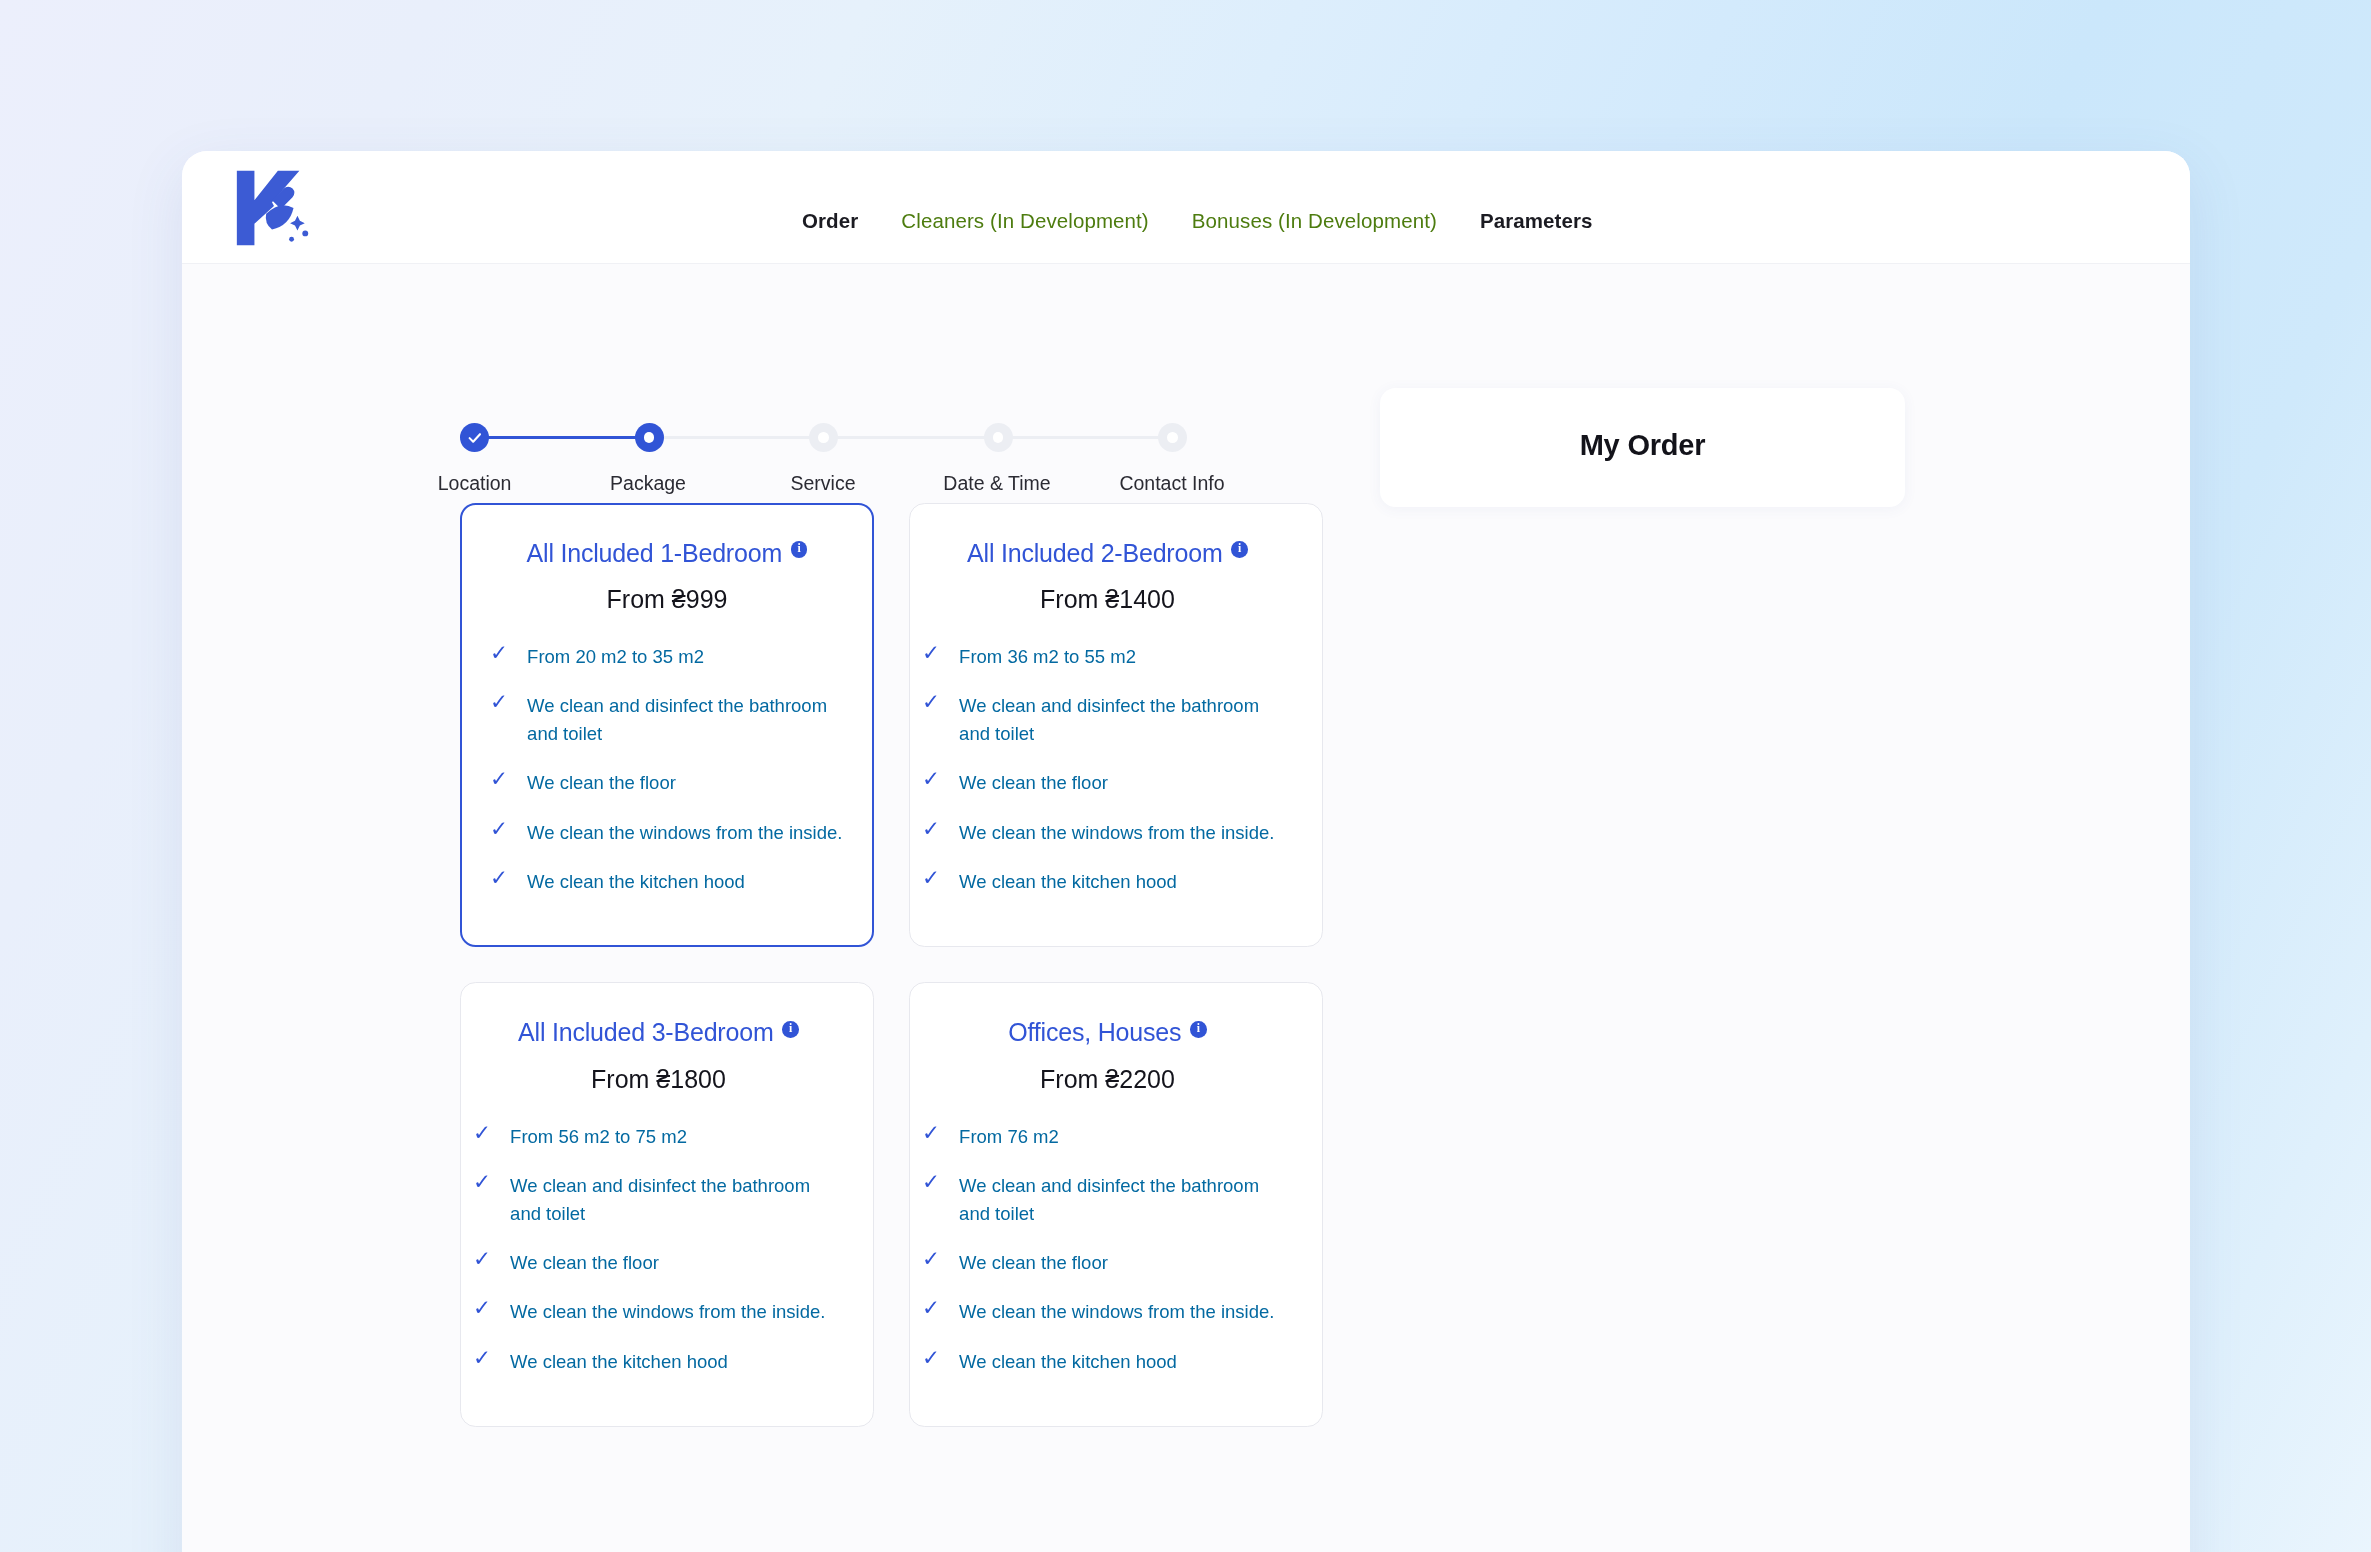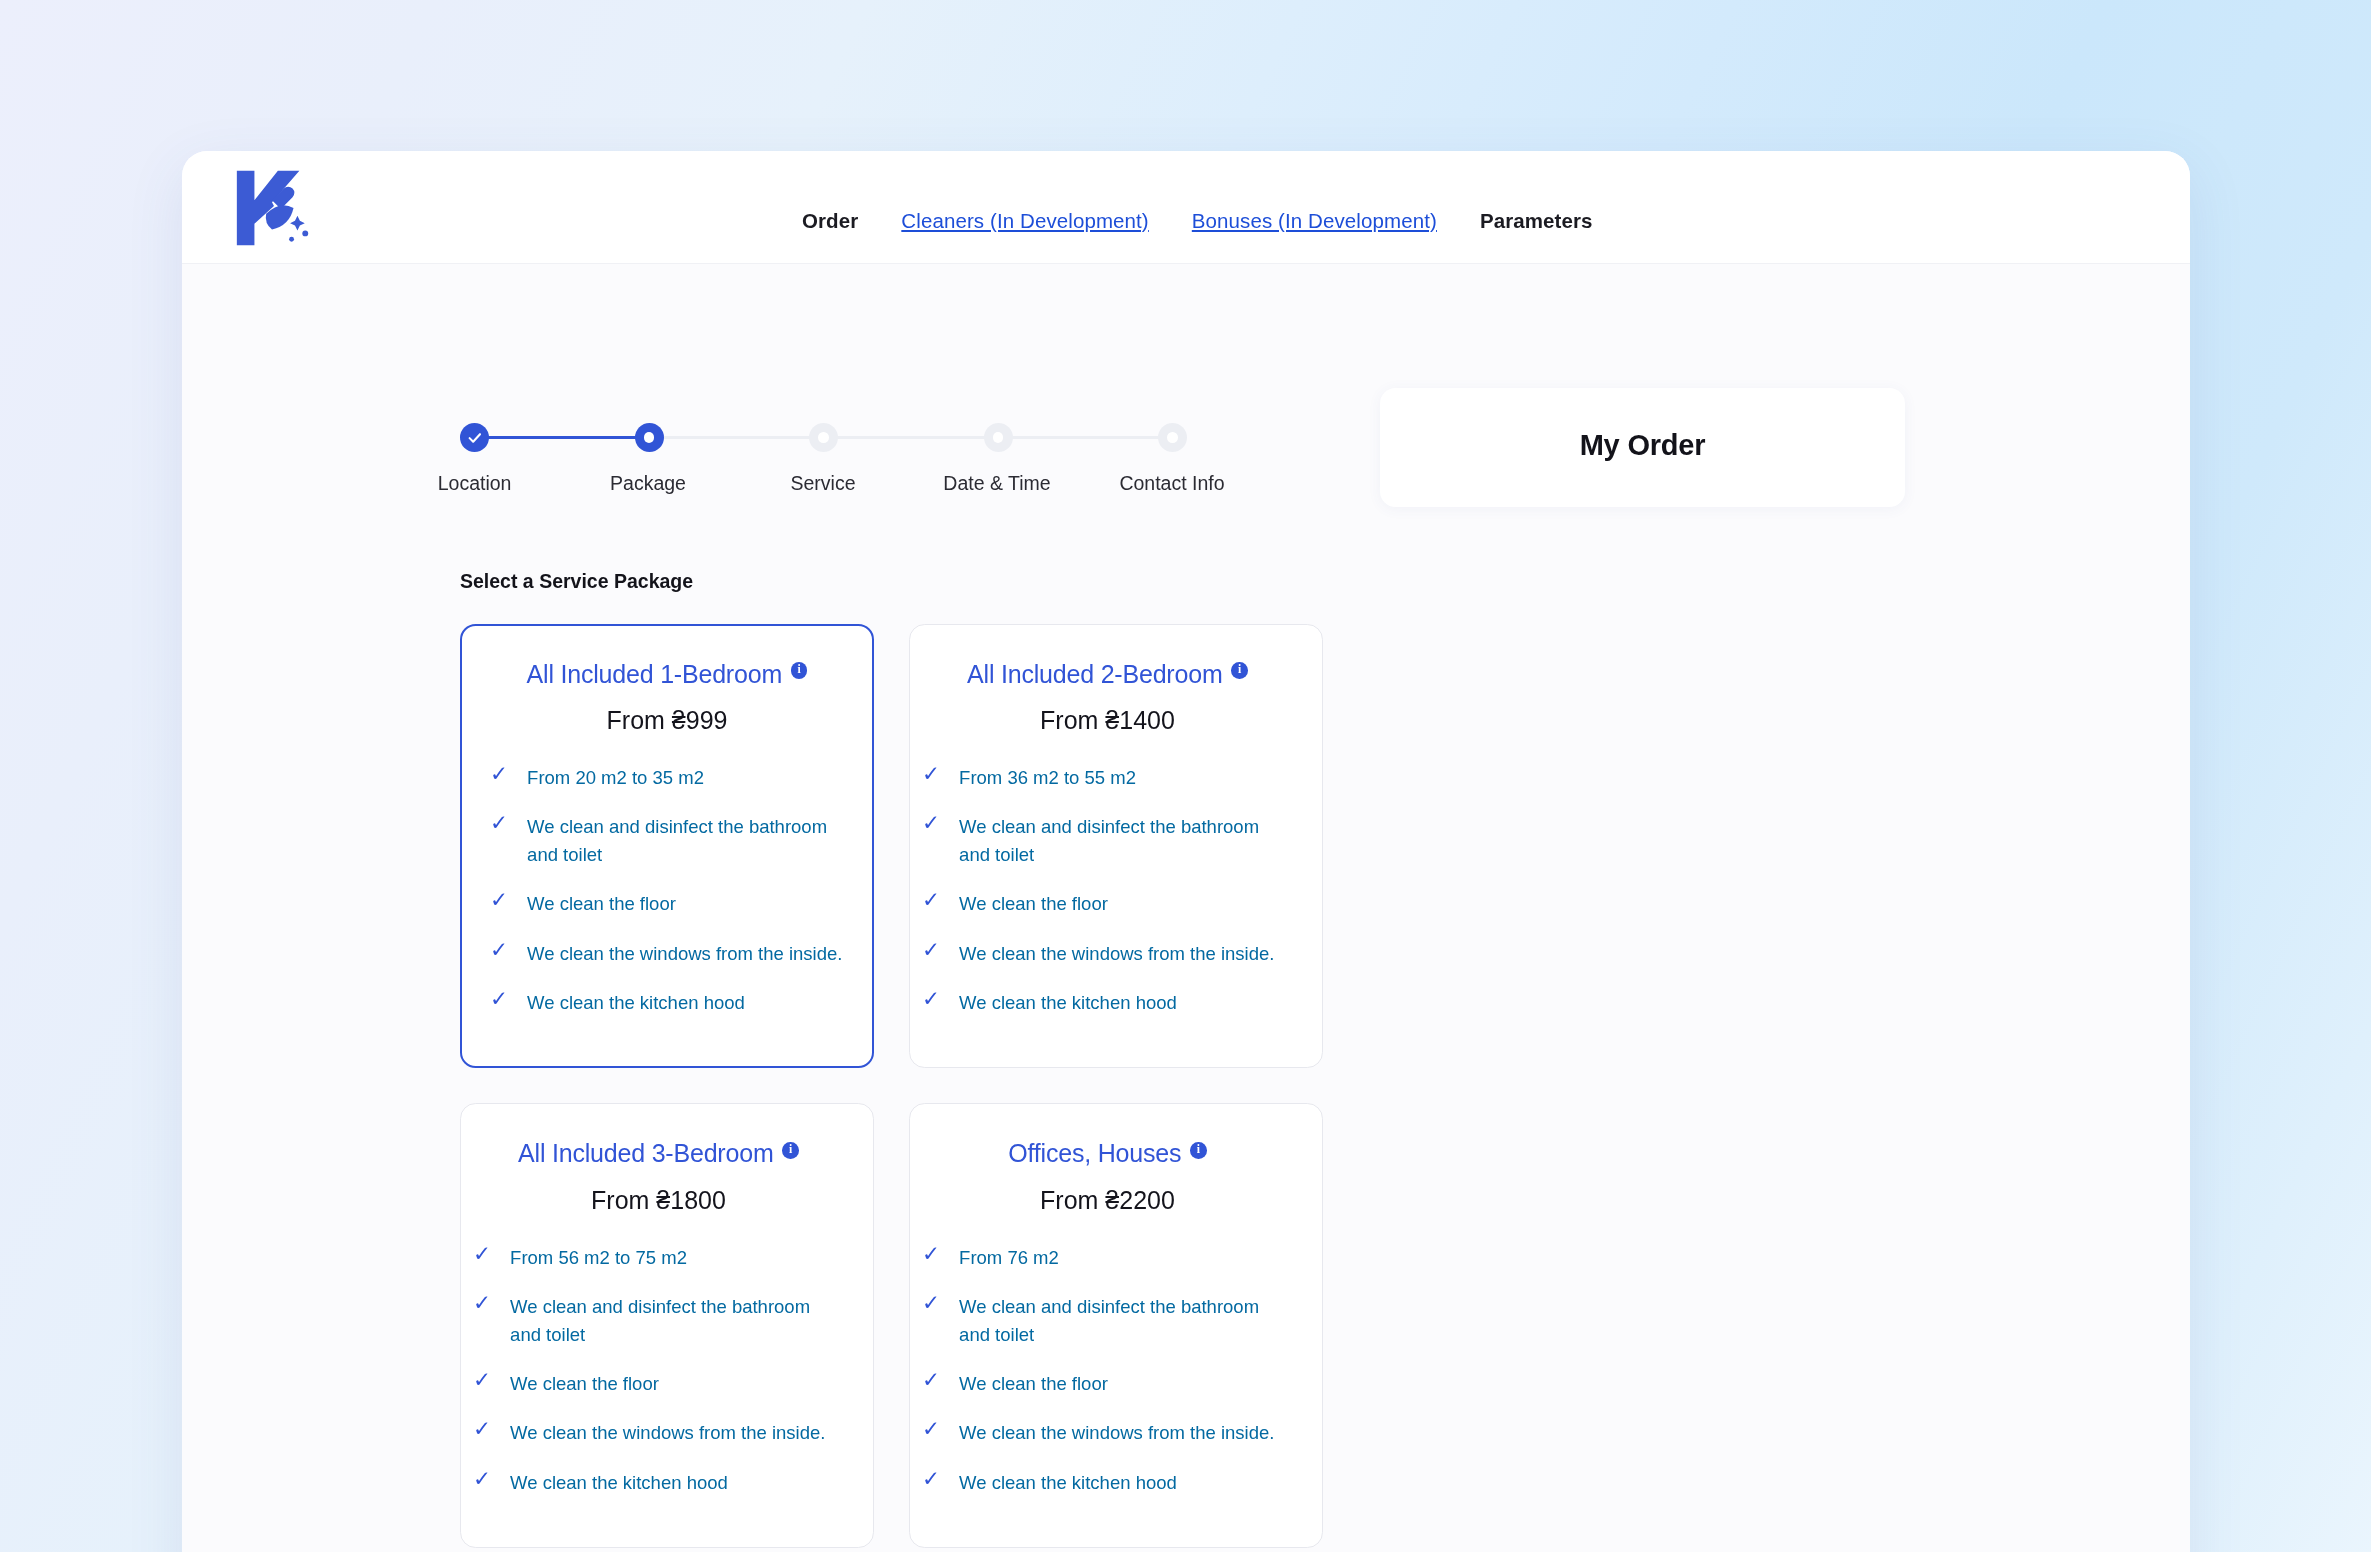"Cleaners (In Development)" .nav-item.muted { color: #1d4ed8 -> #4d7c0f; text-decoration: underline -> none }
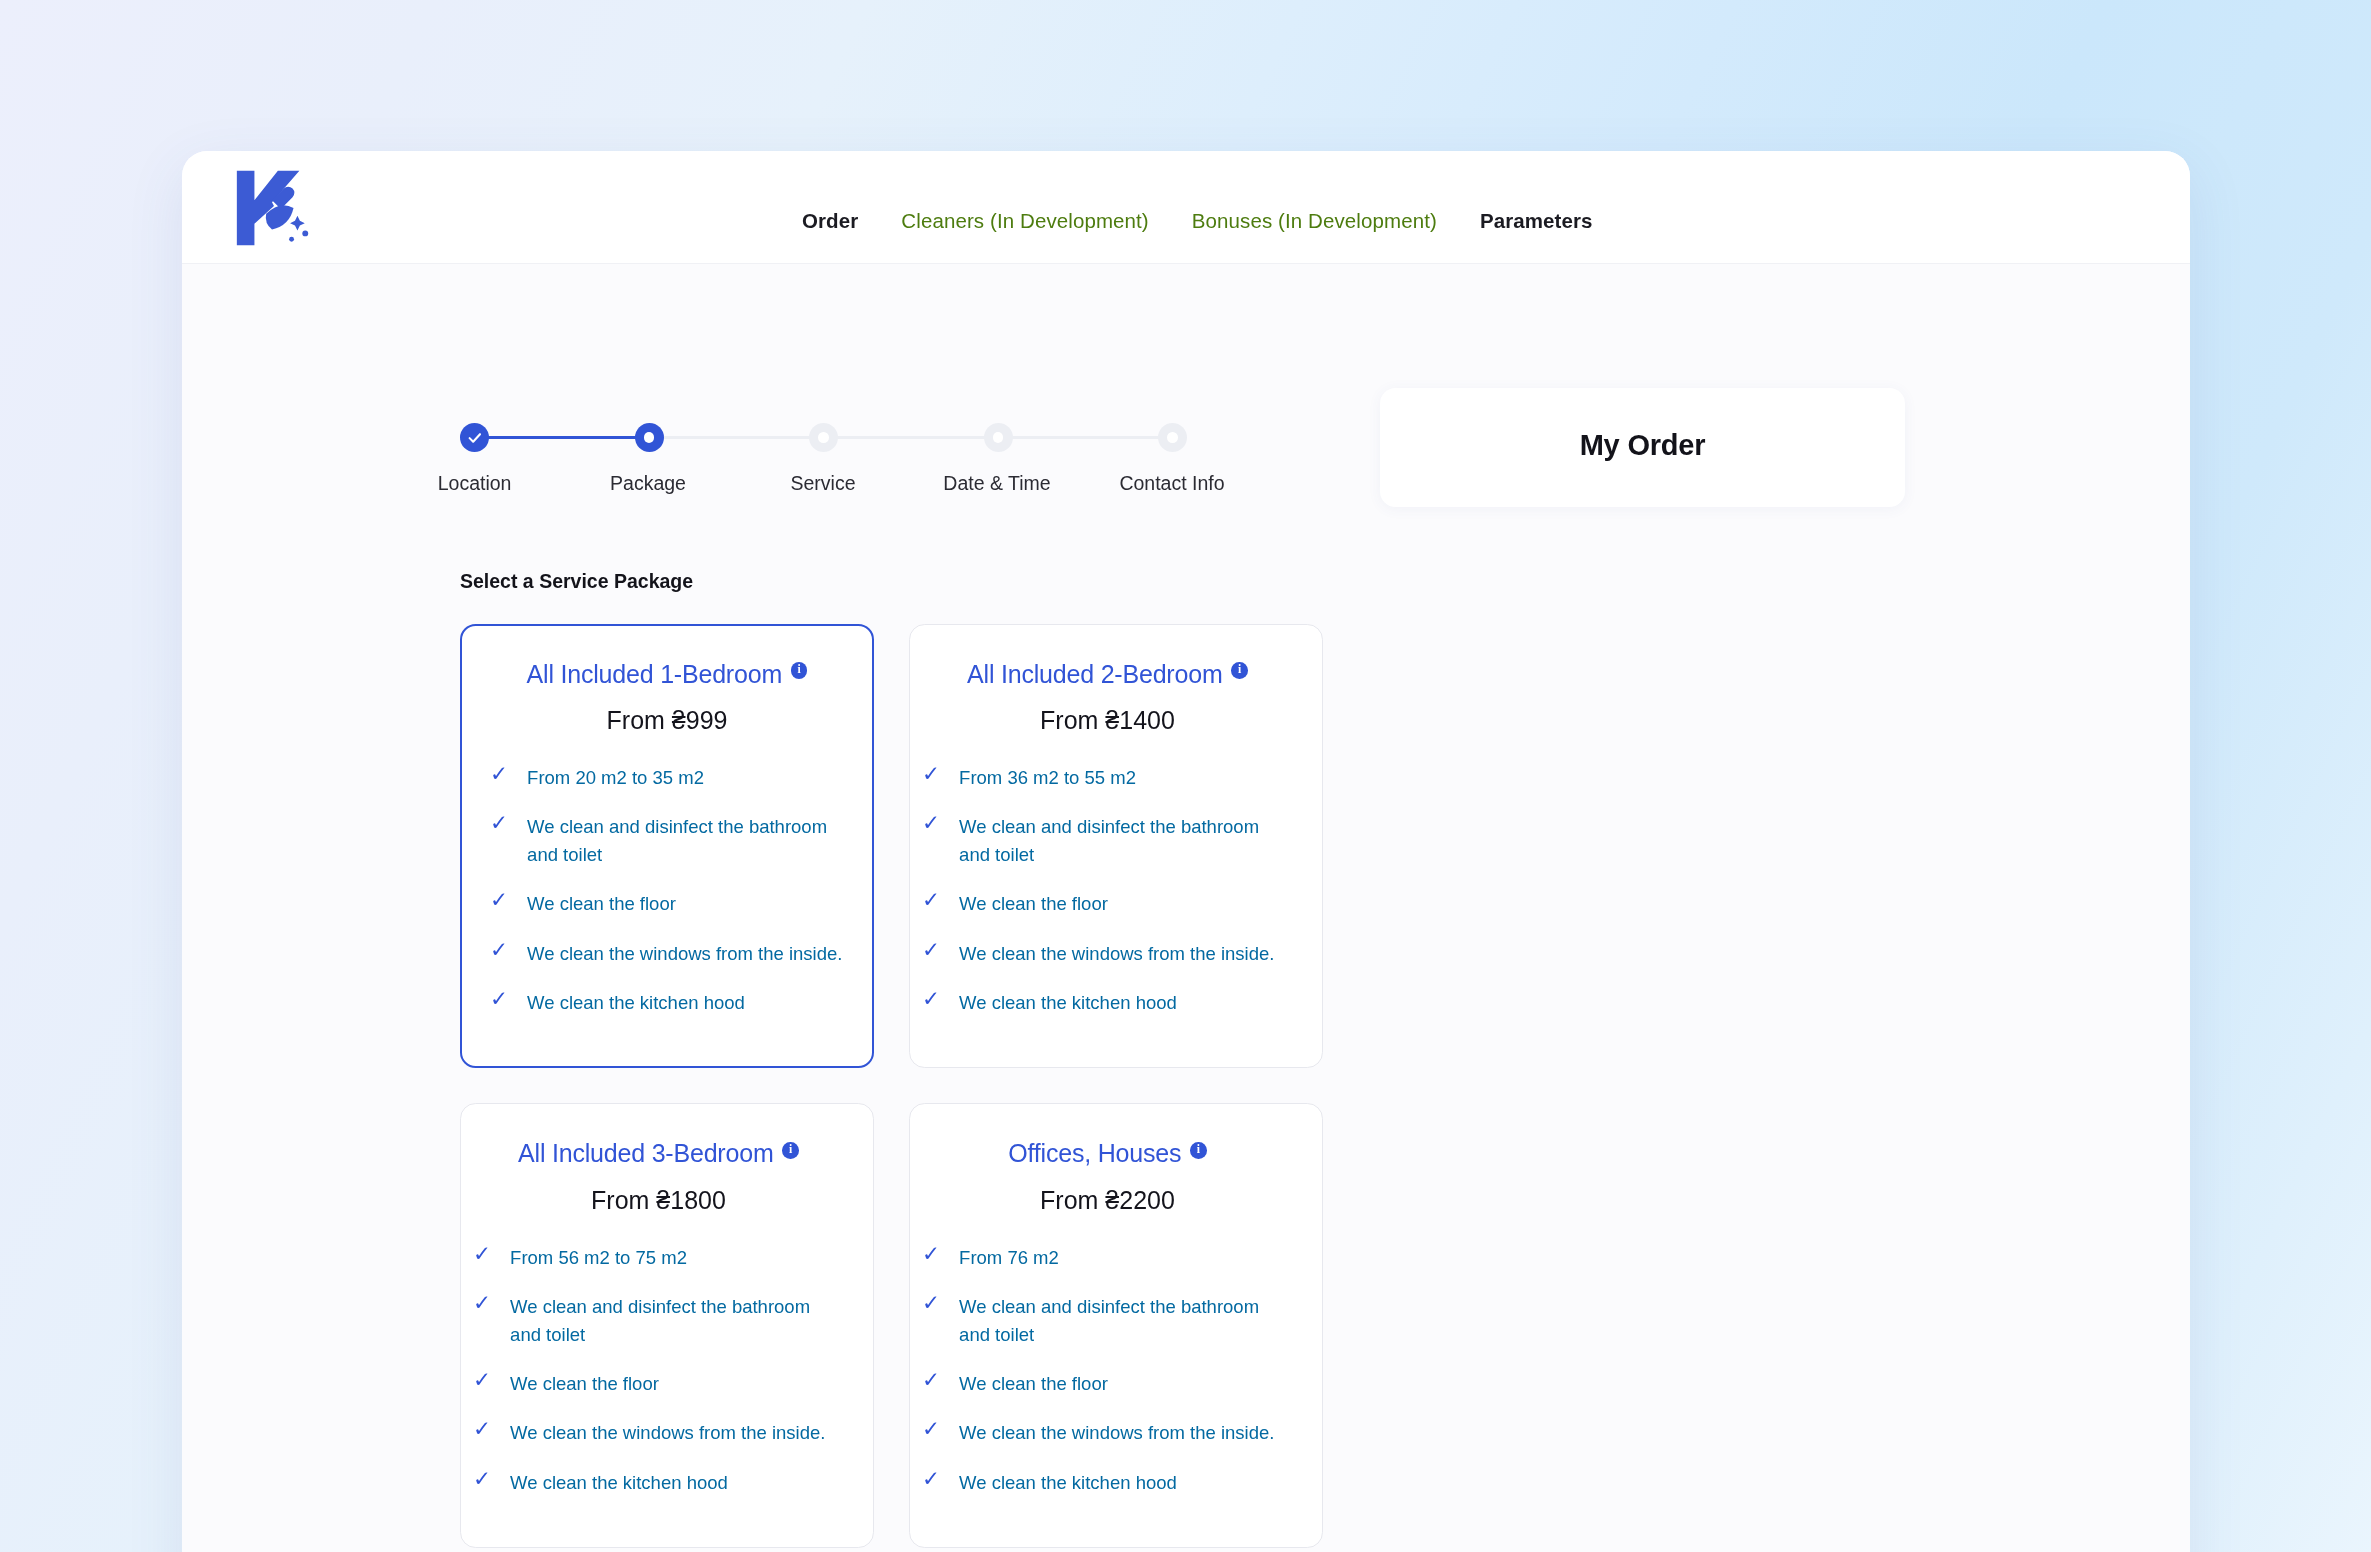"Select a Service Package" div.section-label { html: <div>Select a Service Package</div> -> none }
